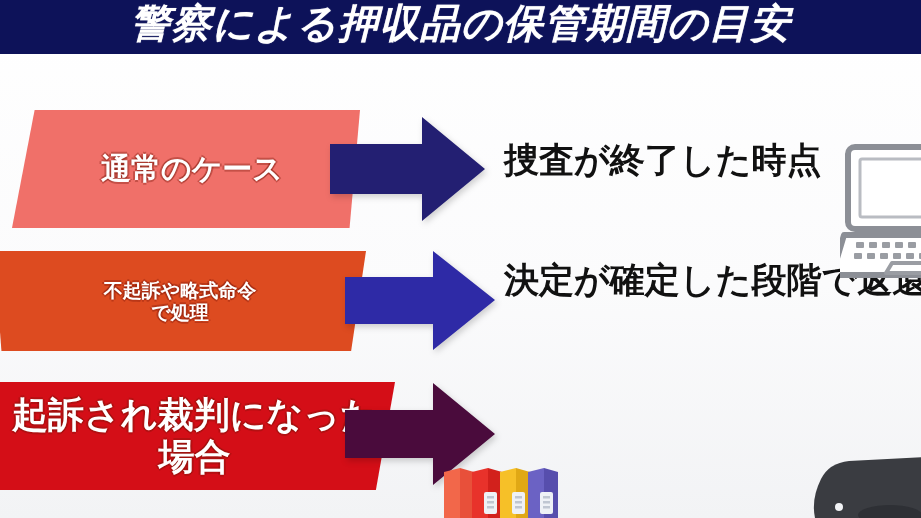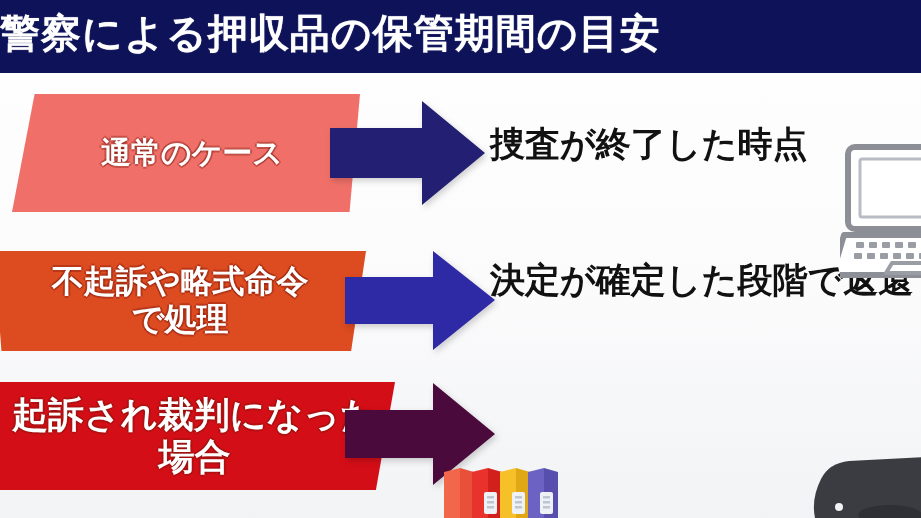"警察による押収品の保管期間の目安" #title-banner { font-style: none -> italic; height: 73px -> 54px; justify-content: flex-start -> center }
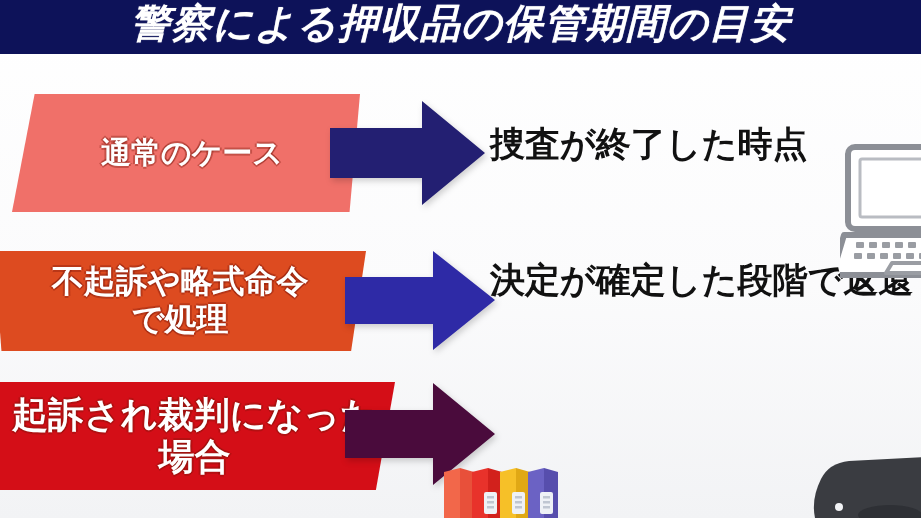"通常のケース" #row-1 { top: 79px -> 95px }
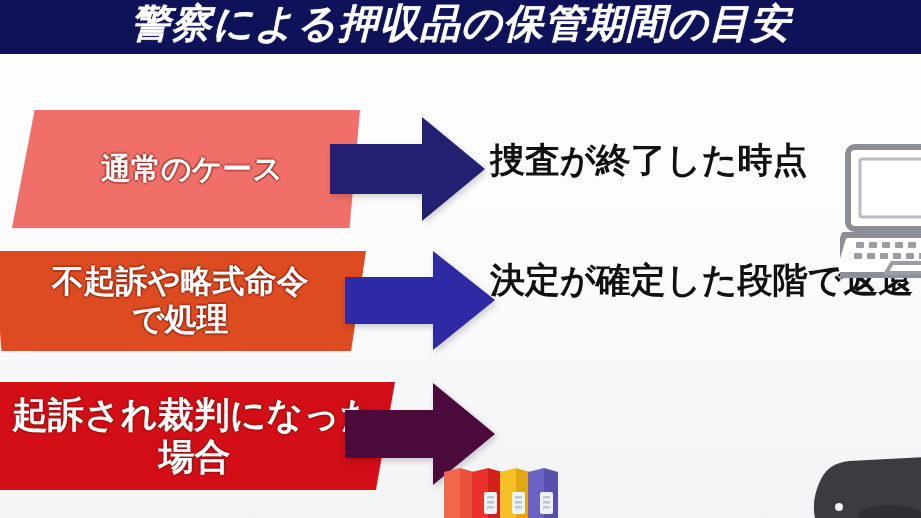"捜査が終了した時点" .result { margin-left: none -> 14px }
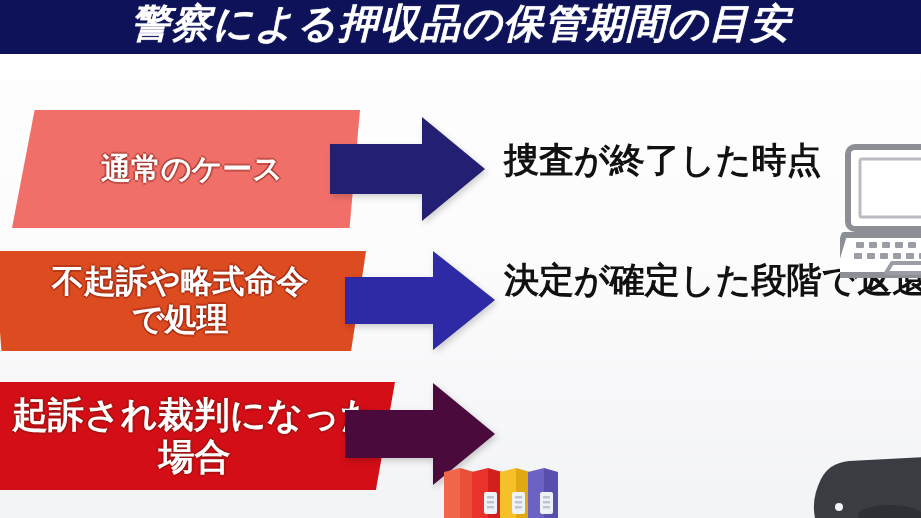"不起訴や略式命令" #para-2 .para-label { font-size: 32px -> 19px }
